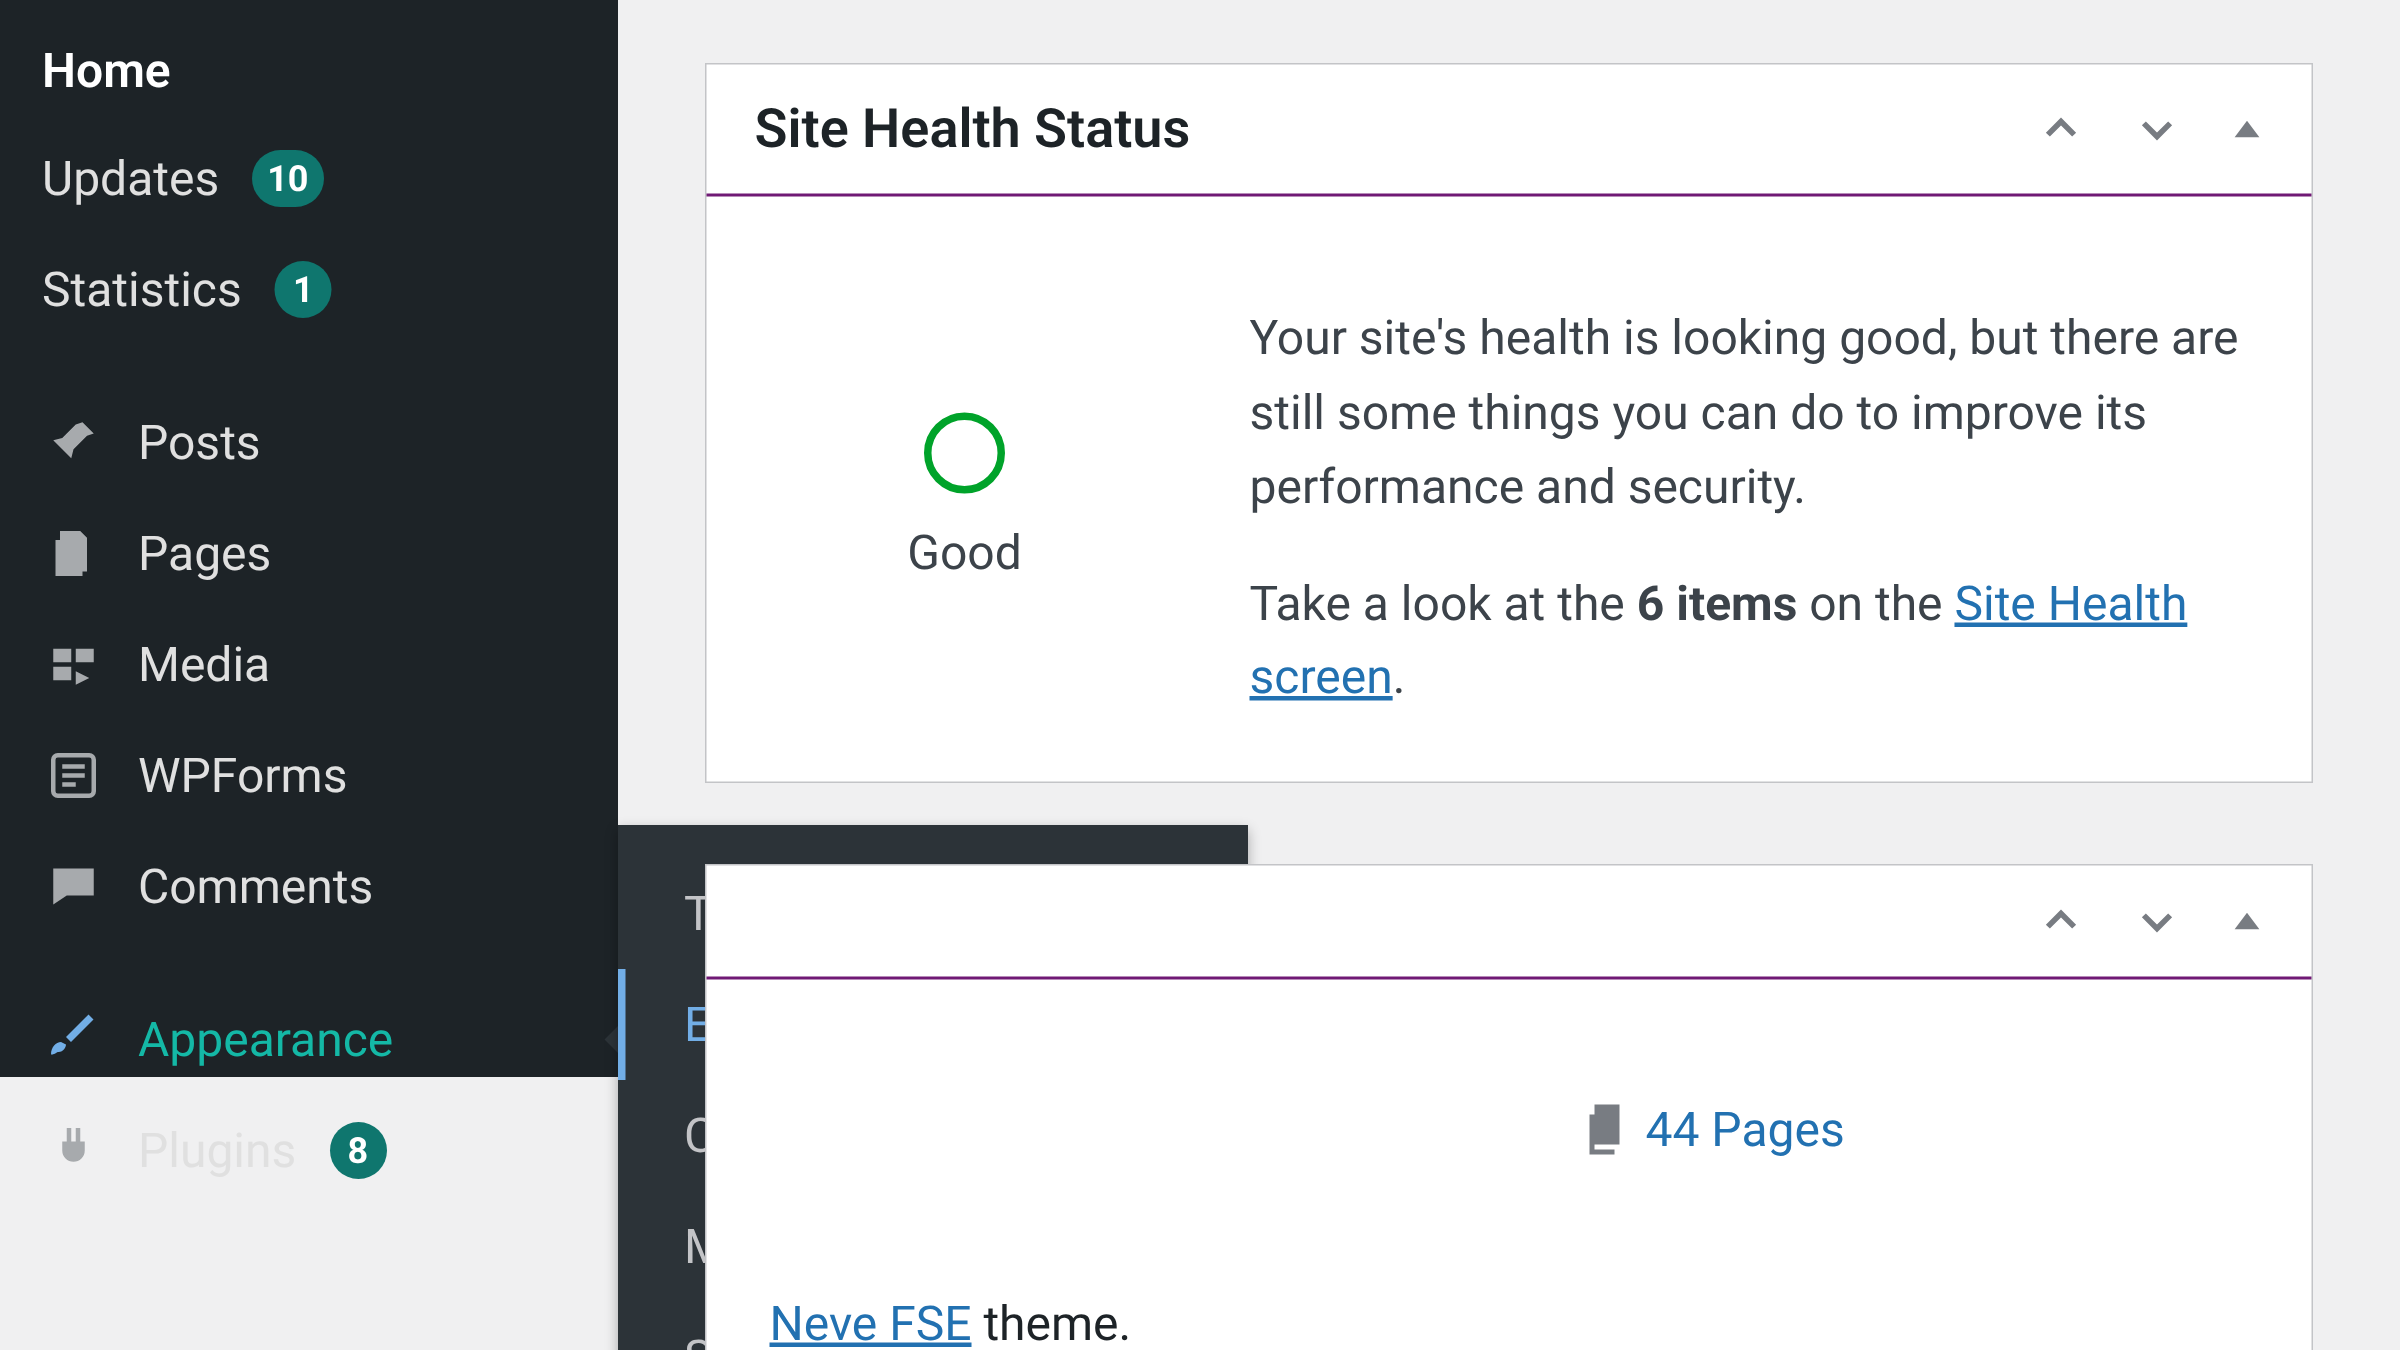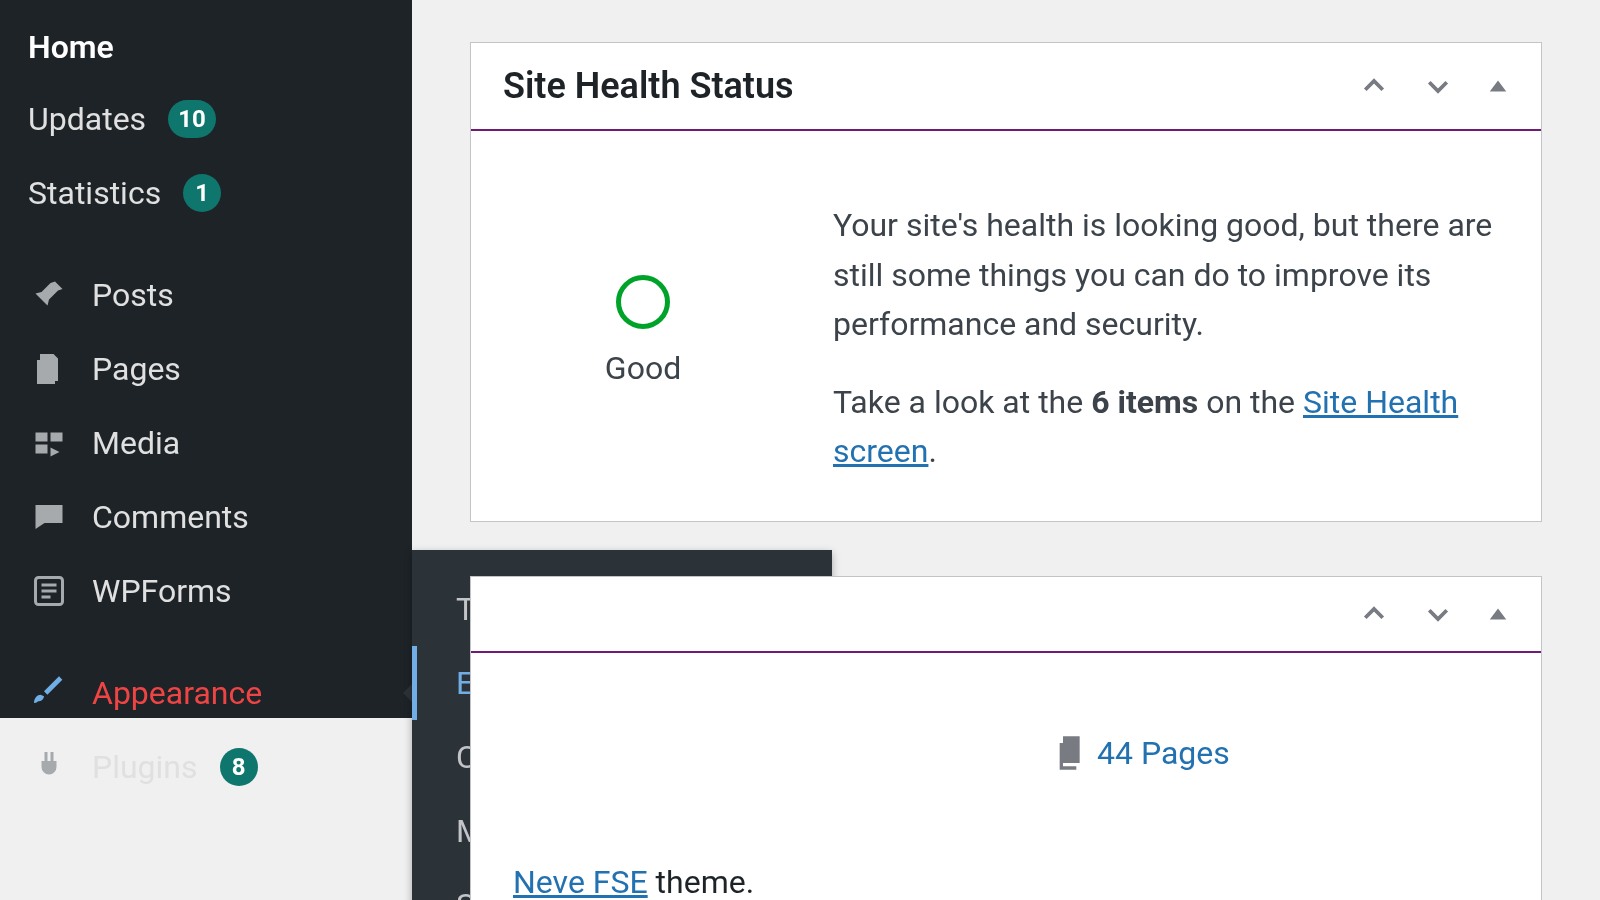"Comments" div.sidebar-item { order: before "WPForms" -> after "WPForms" }
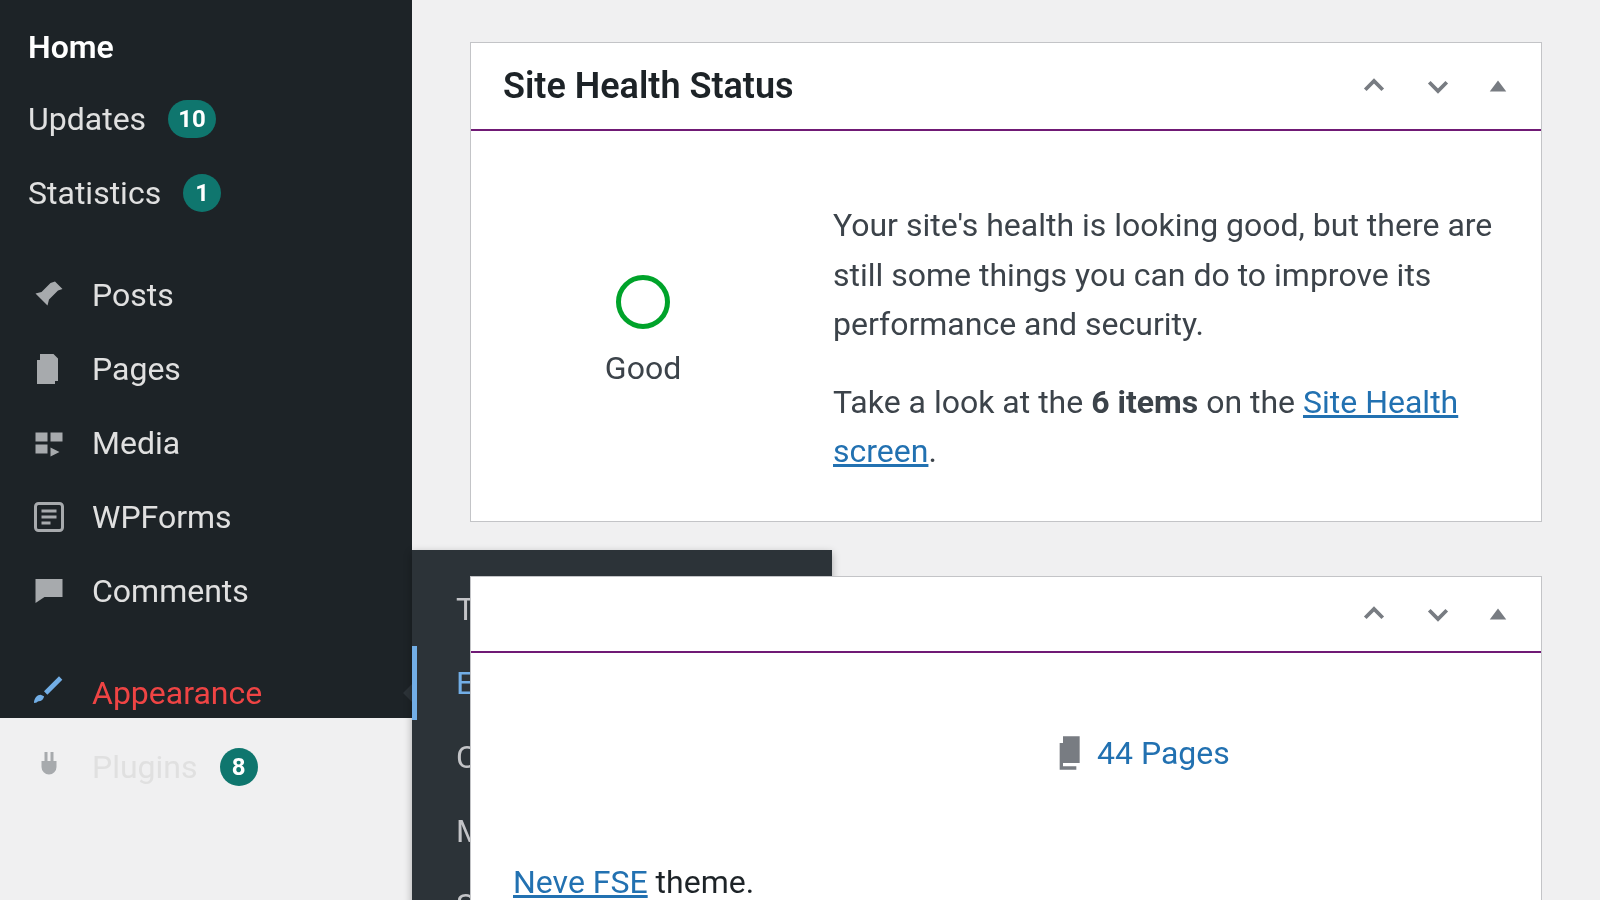"Appearance" .sidebar-item.active { color: #ef4444 -> #14b8a6 }
